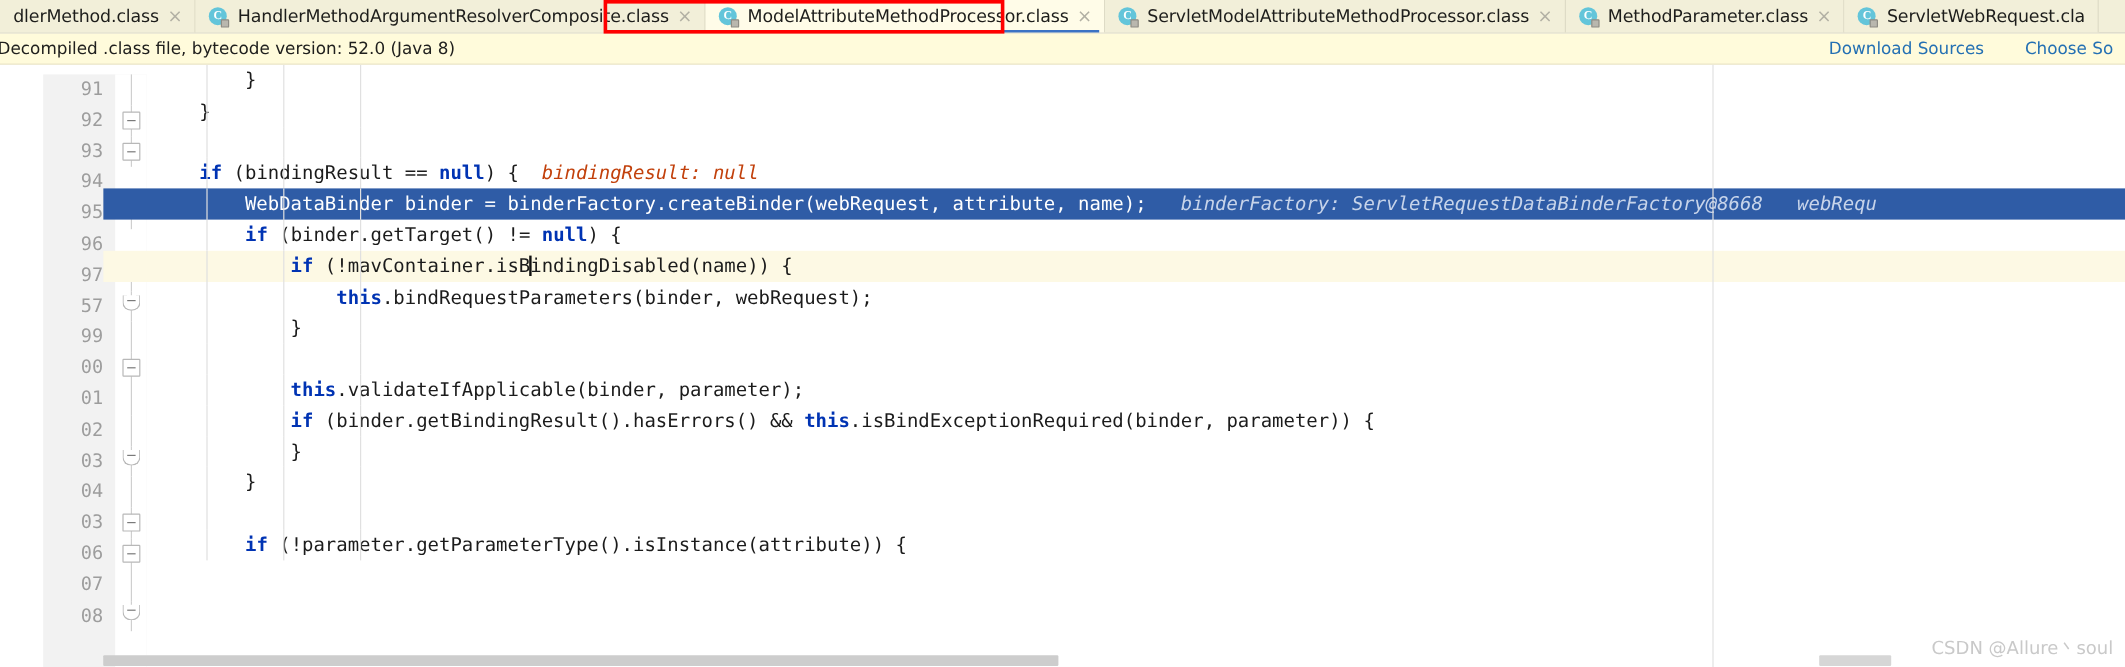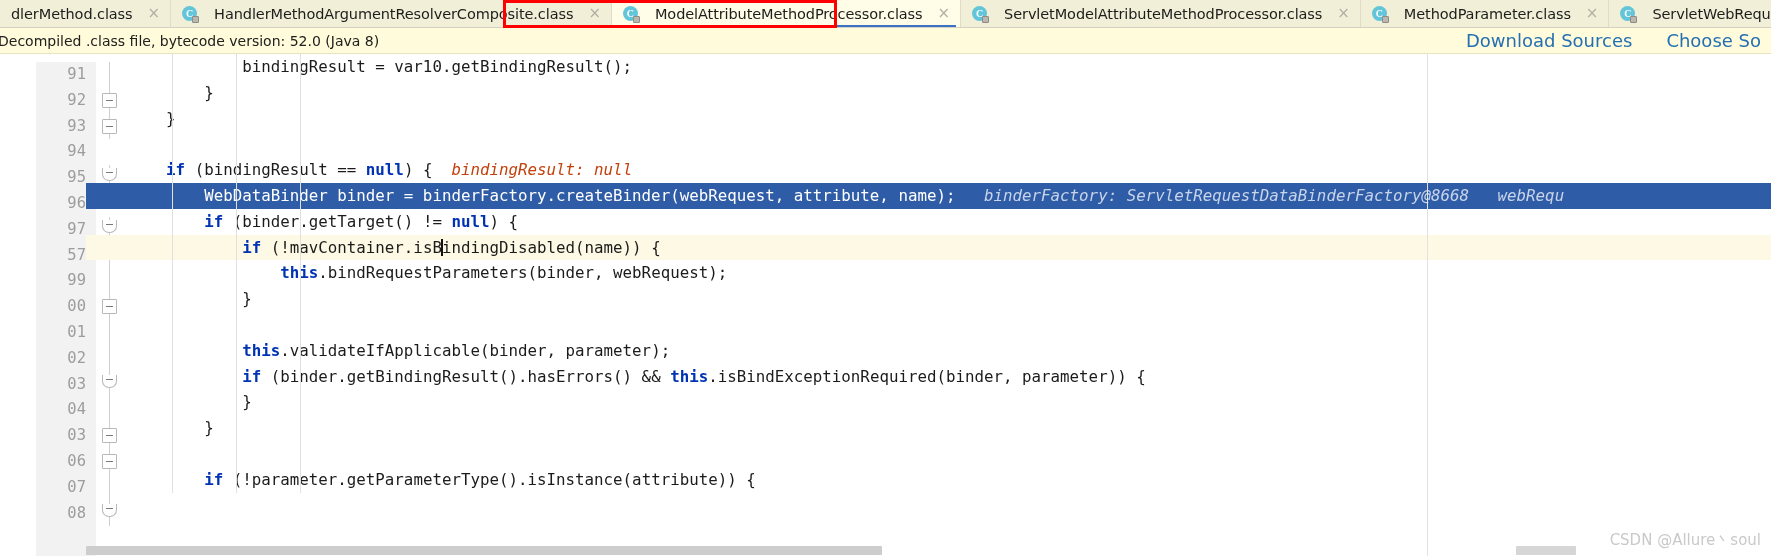"dlerMethod.class" .tab { gap: 15px -> 7px }
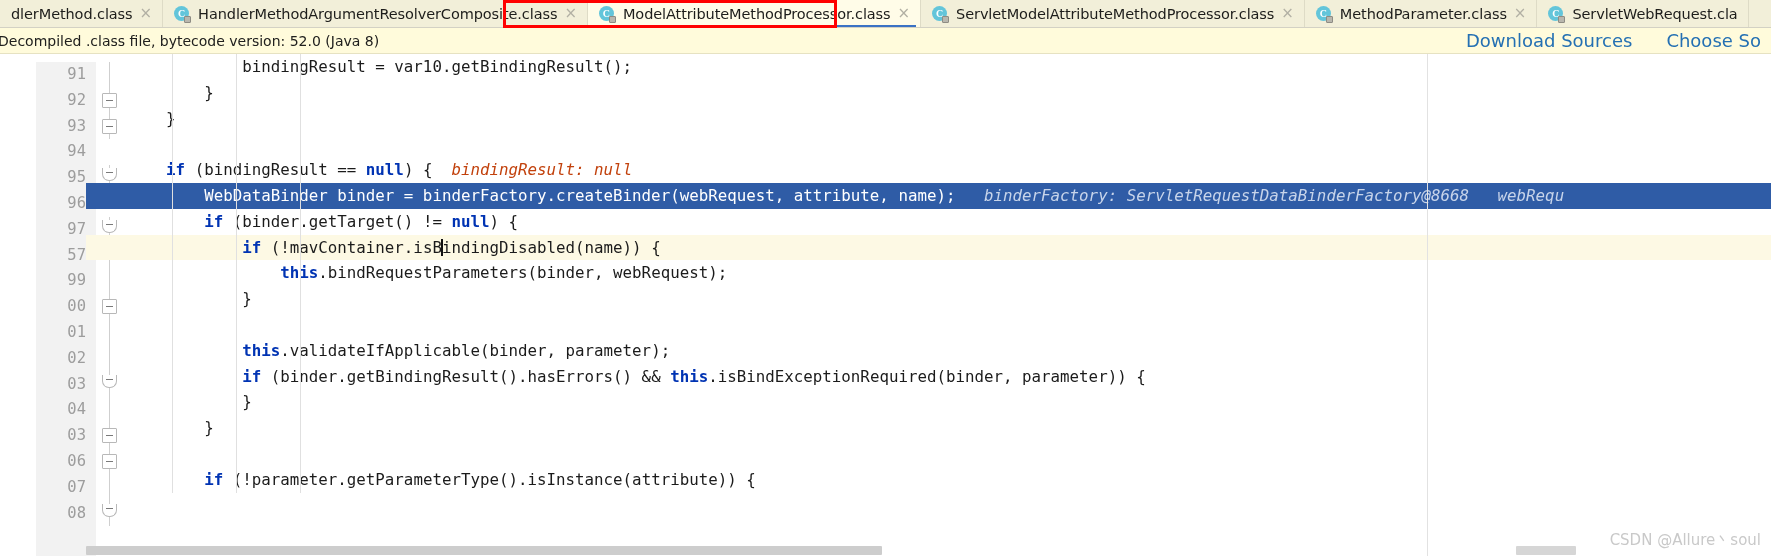"Download Sources" .banner-link { font-size: 18px -> 14px }
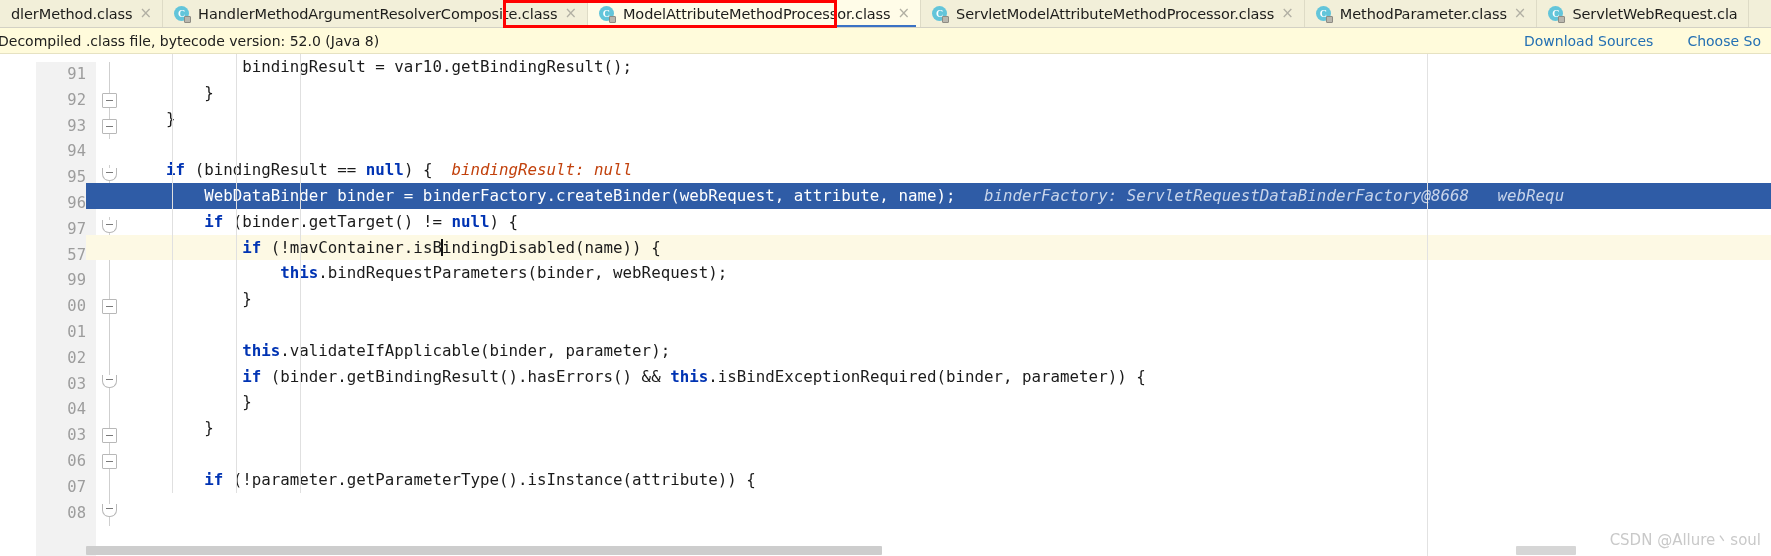"bindingResult =" div.crow { html: <div><div></div><div></div><div></div><span> bindingResult = var10.getBindingResult();</span></div> -> none }
